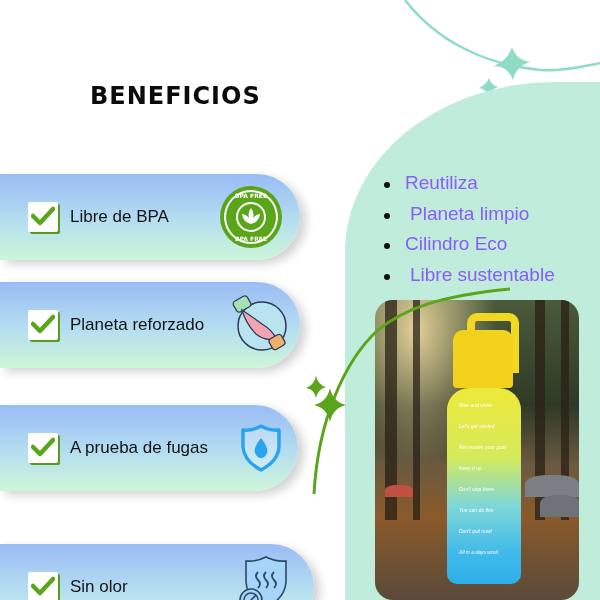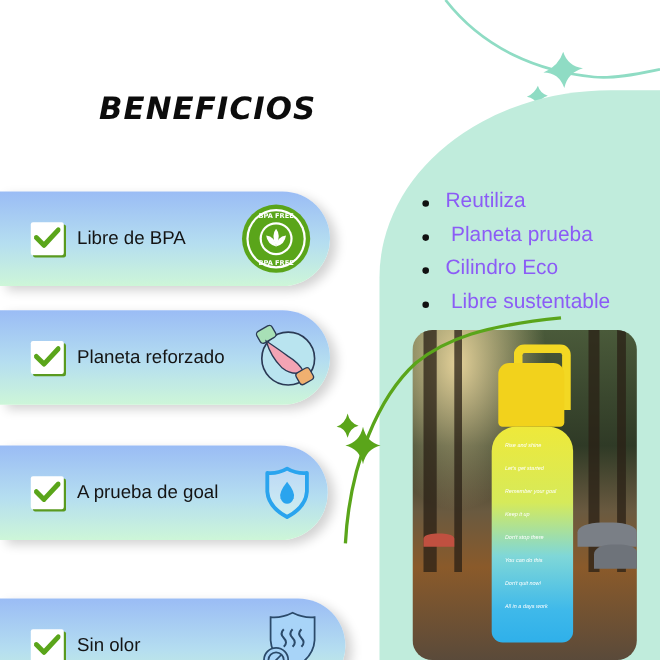"BENEFICIOS" .title { font-size: 28px -> 24px; font-style: italic -> none }
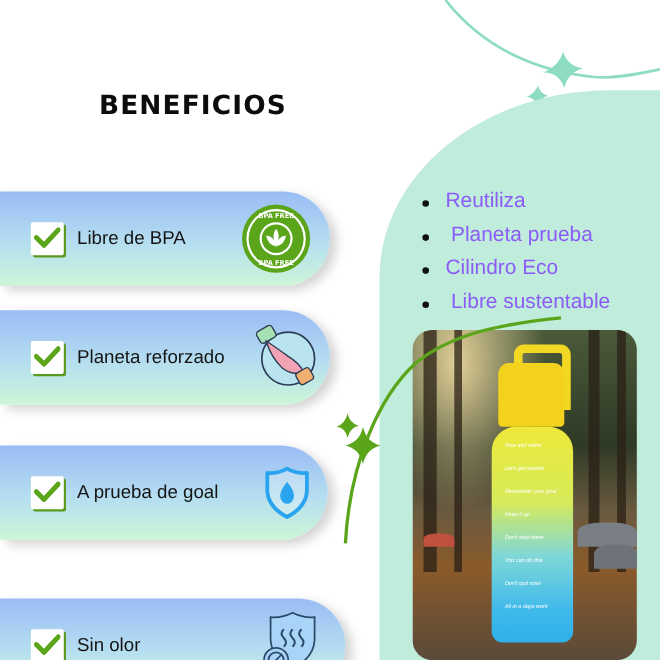"Planeta prueba" li { text: prueba -> limpio }
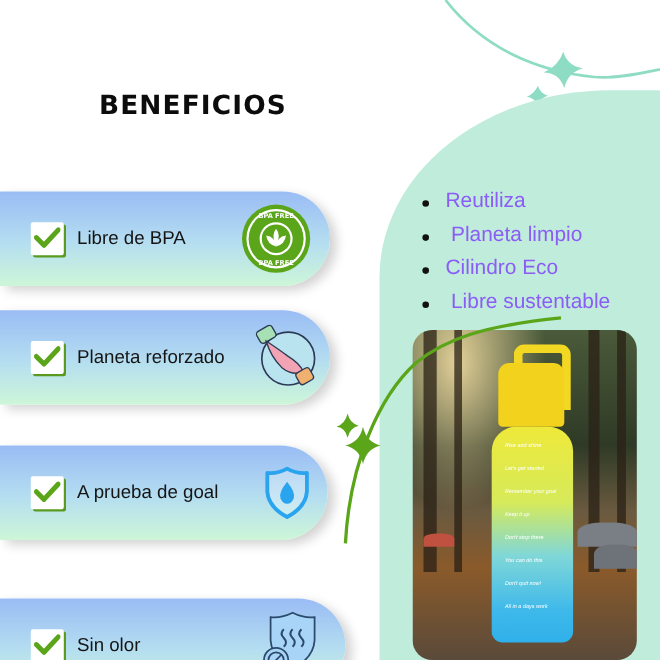"A prueba de goal" span.label { text: goal -> fugas }
